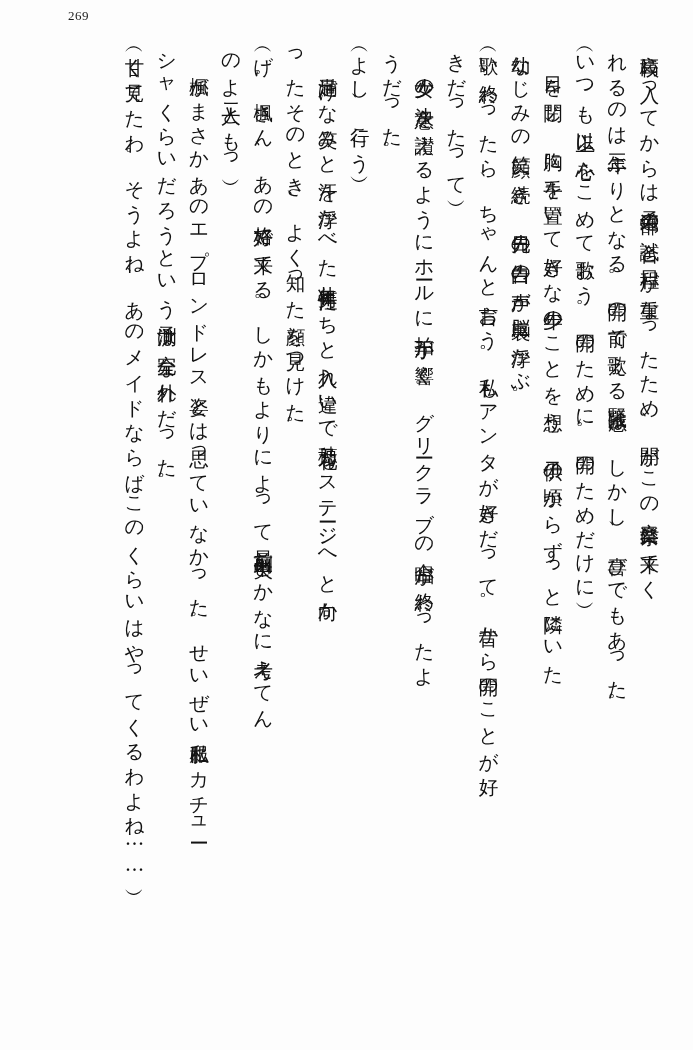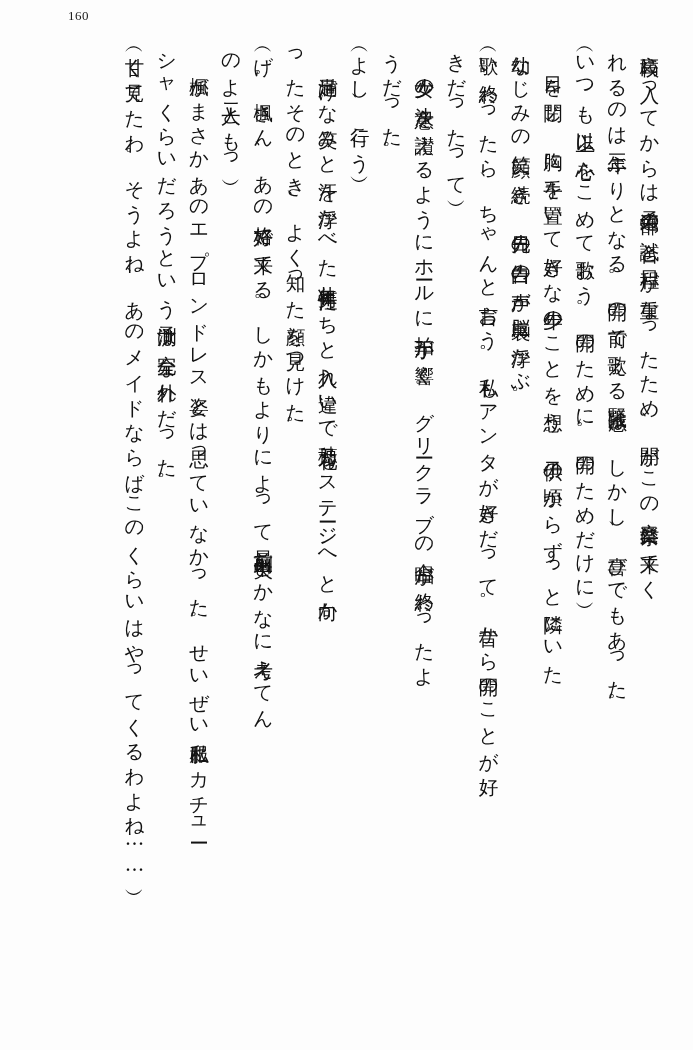"160" div { text: 160 -> 269 }
